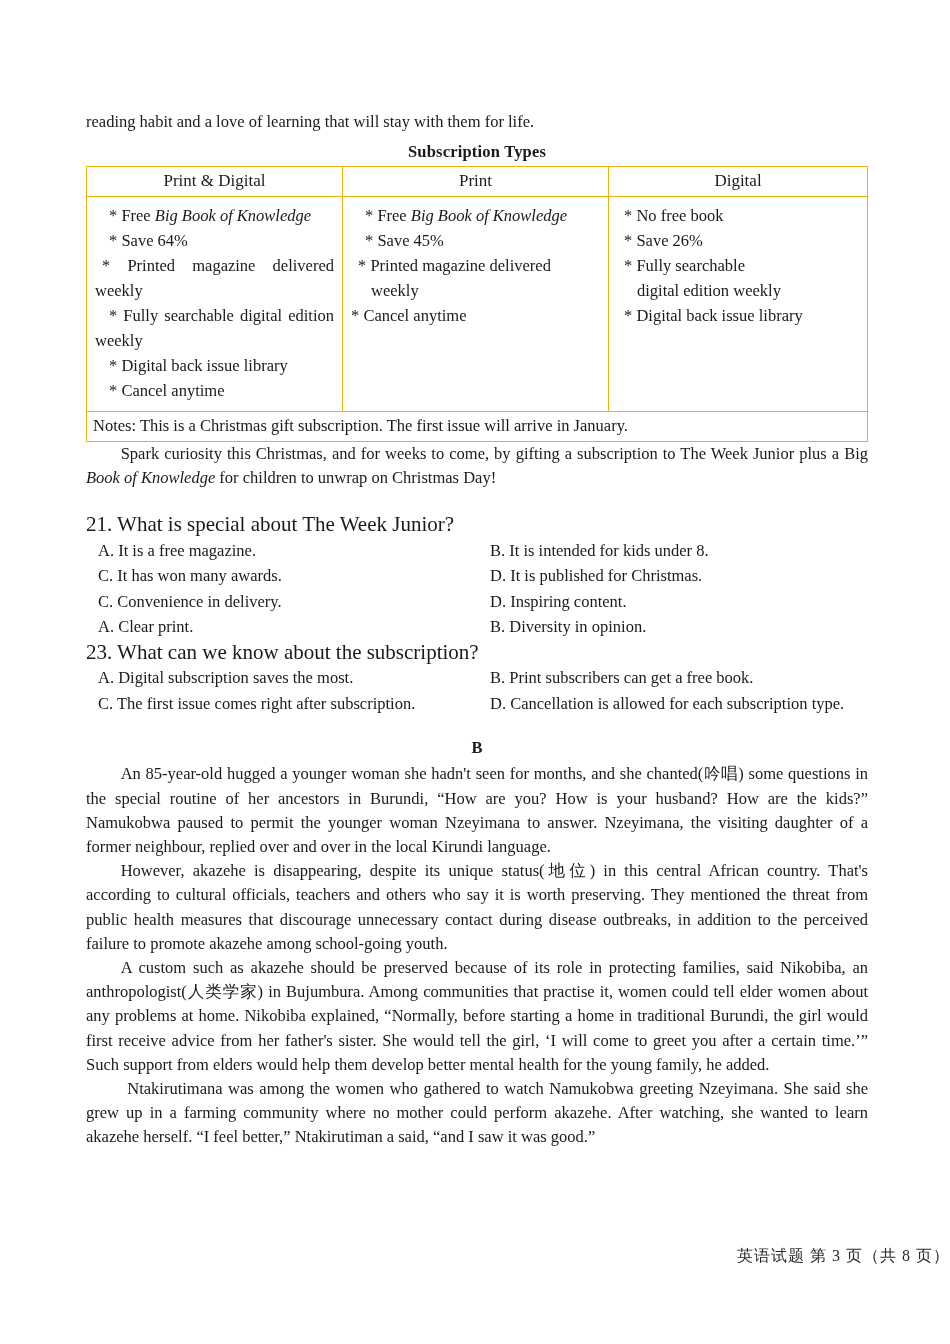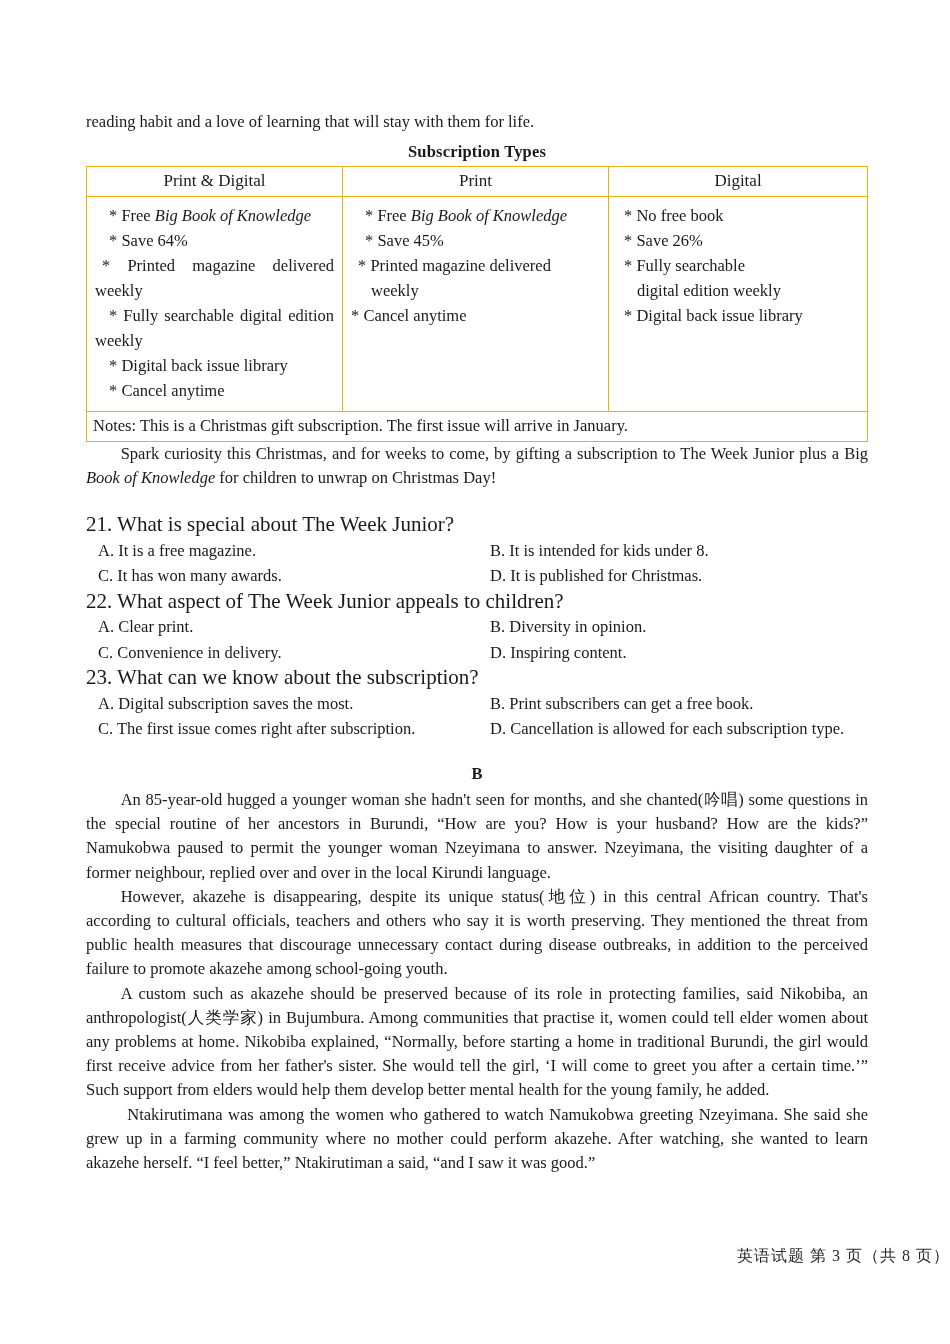"22. What aspect of The" div.q-stem { html: <div>22. What aspect of The Week Junior appeals to children?</div> -> none }
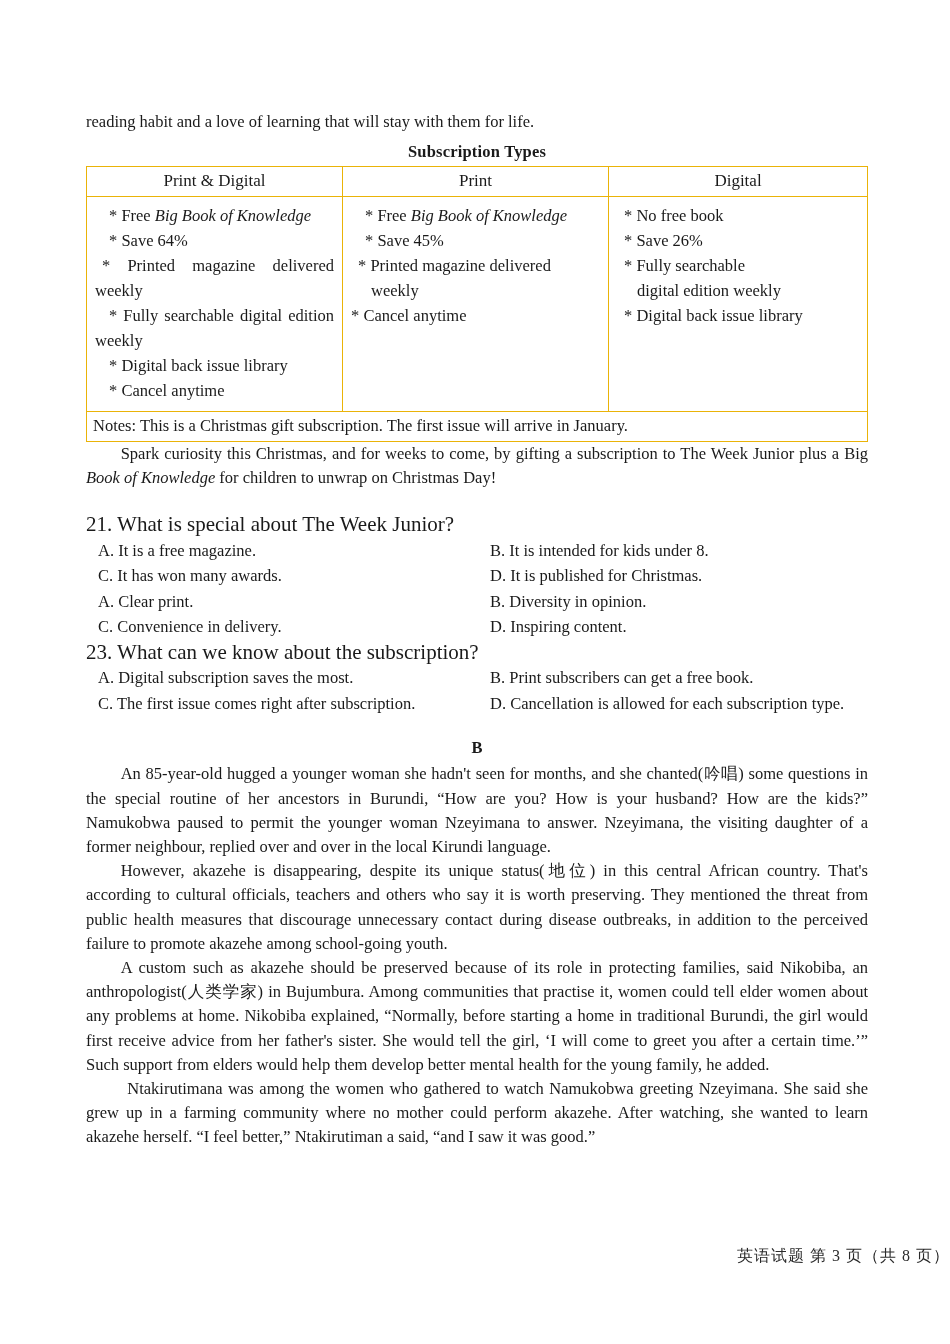"A. Clear print." div.q-opts { order: before "C. Convenience in delivery." -> after "C. Convenience in delivery." }
